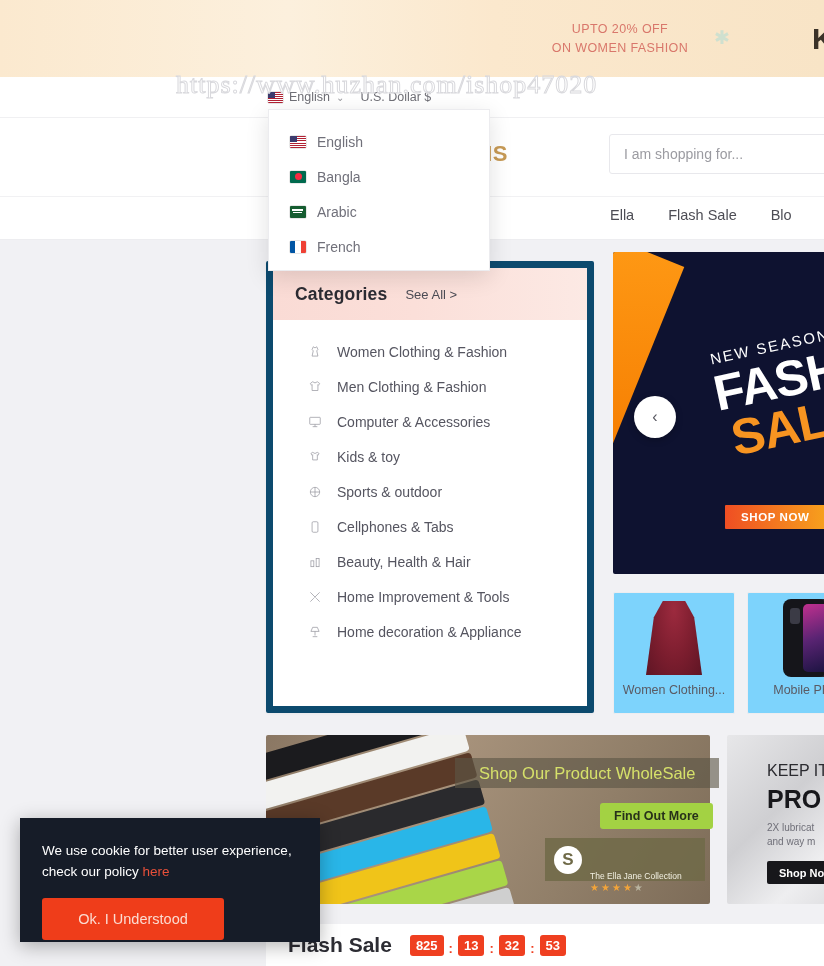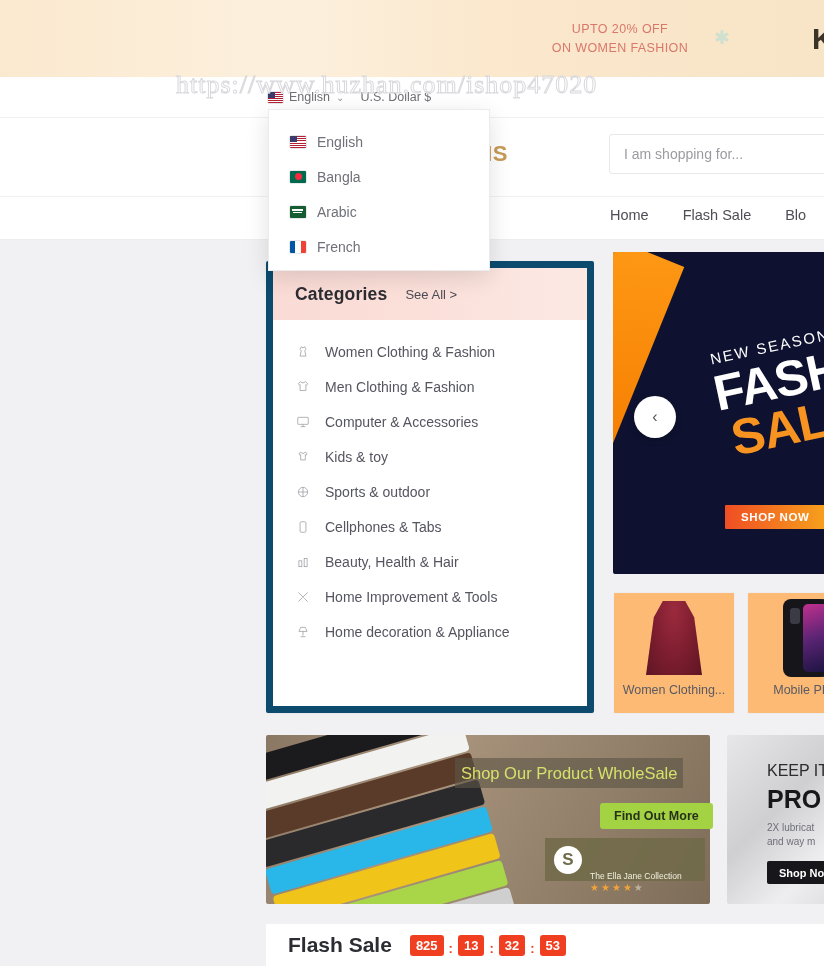"Home" span.nav-item { text: Home -> Ella }
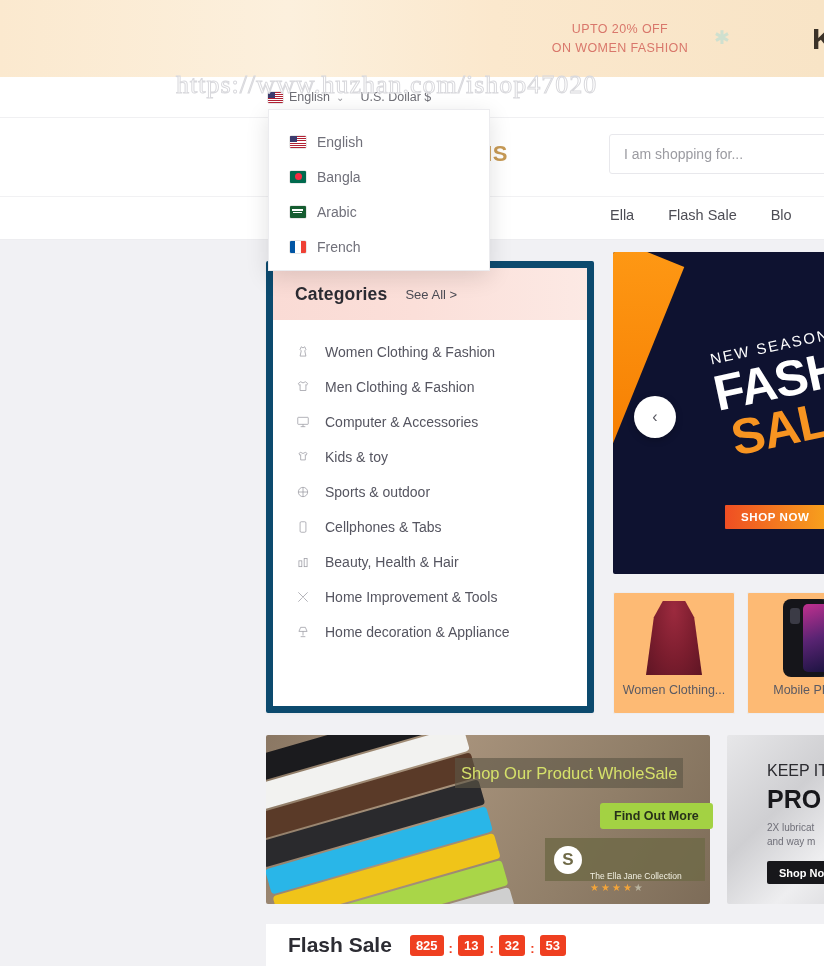"Women Clothing & Fashion" .cat-list { padding: 14px 0 0 0 -> 14px 0 0 12px }
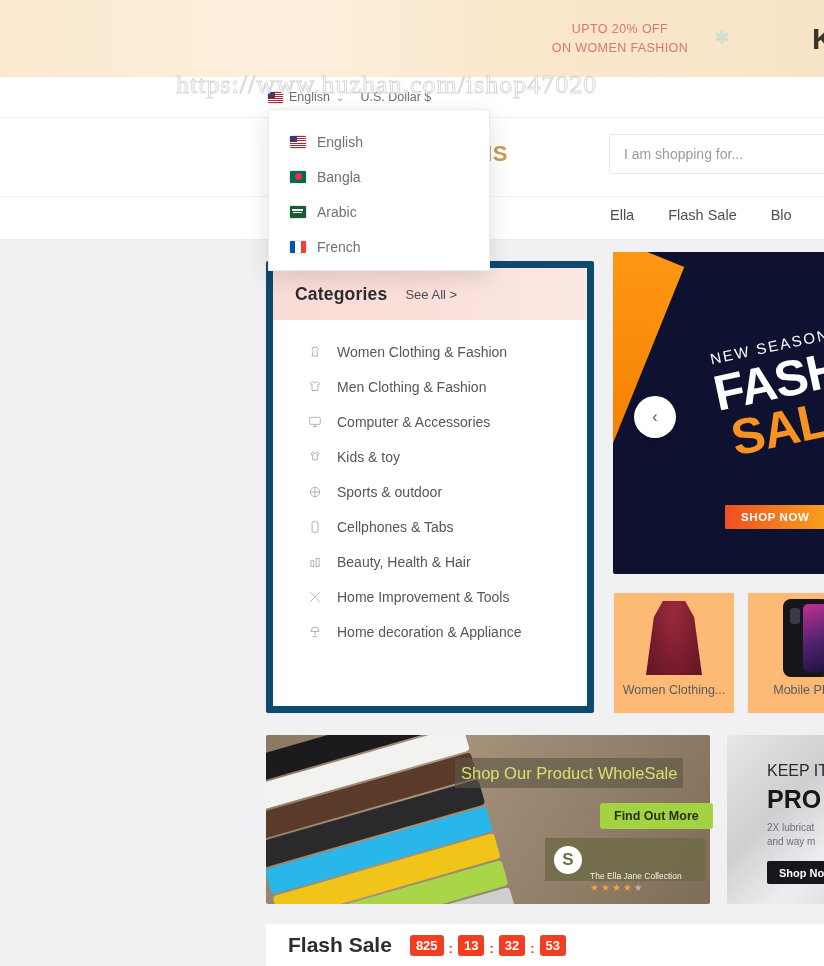"Women Clothing..." .mini-card { background: #fdba74 -> #7dd3fc }
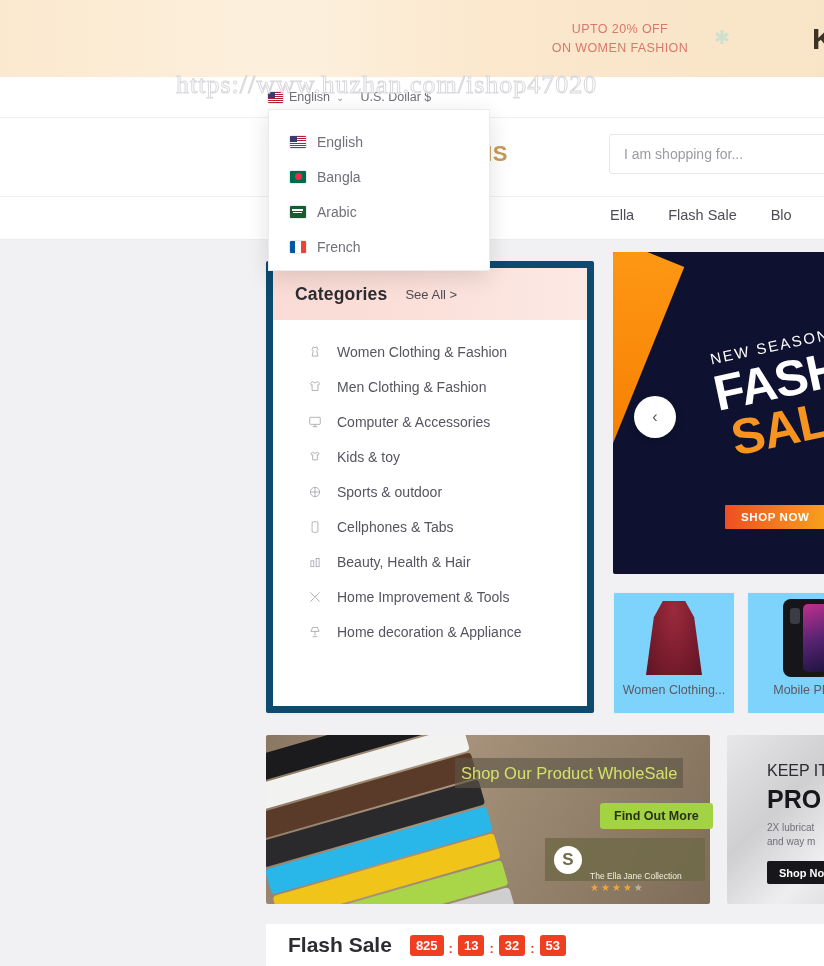"Shop Our Product WholeSale" .ws-title-box { padding: 0 6px -> 0 24px }
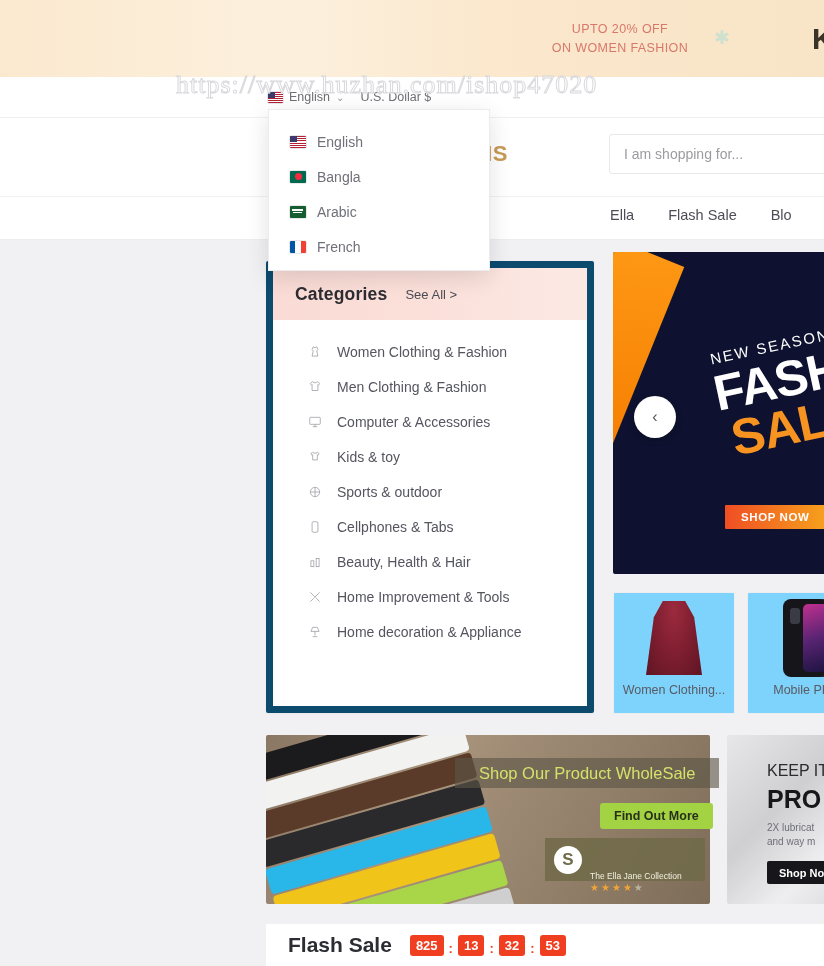"We use cookie for better" div.cookie { html: none -> <div> <div> <span>We use cookie for better user experience,</span><br> <span>check our policy </span><span>here</span> </div> <button>Ok. I Understood</button> </div> }
